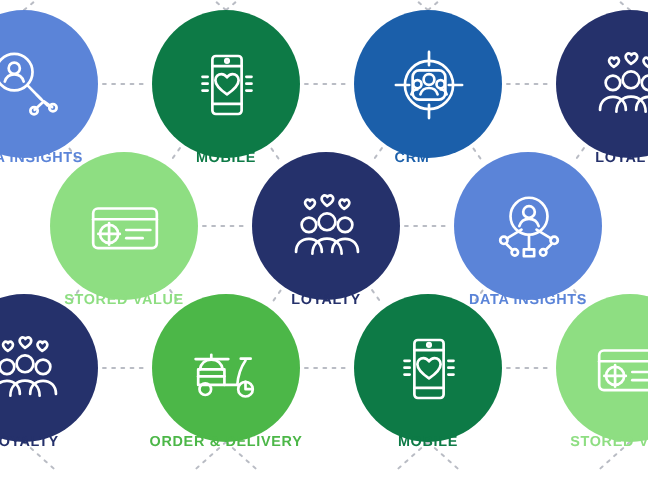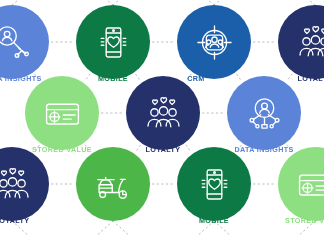"CRM" div.node-label { left: 196px -> 206px }
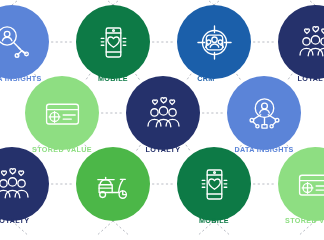"ORDER & DELIVERY" div.node-label { html: none -> <div>ORDER &amp; DELIVERY</div> }
